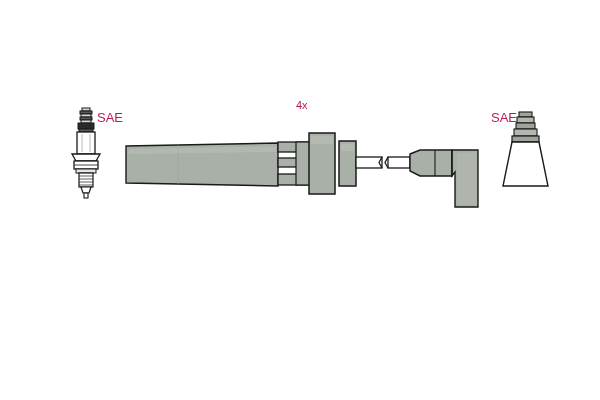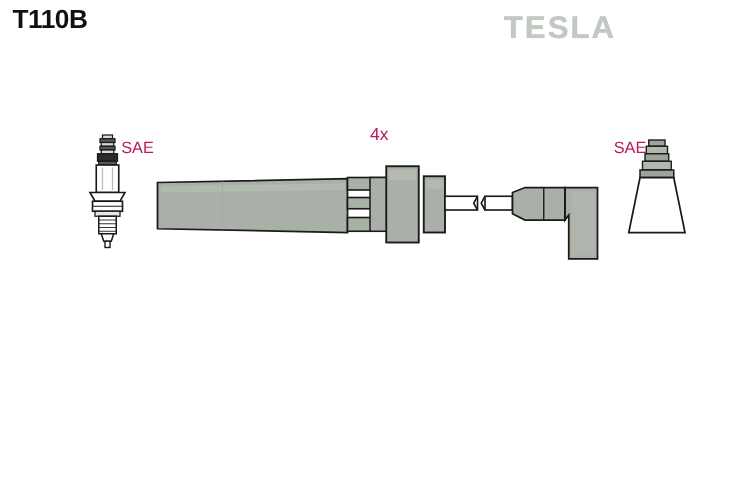"T110B" div { html: <div>T110B</div> -> none }
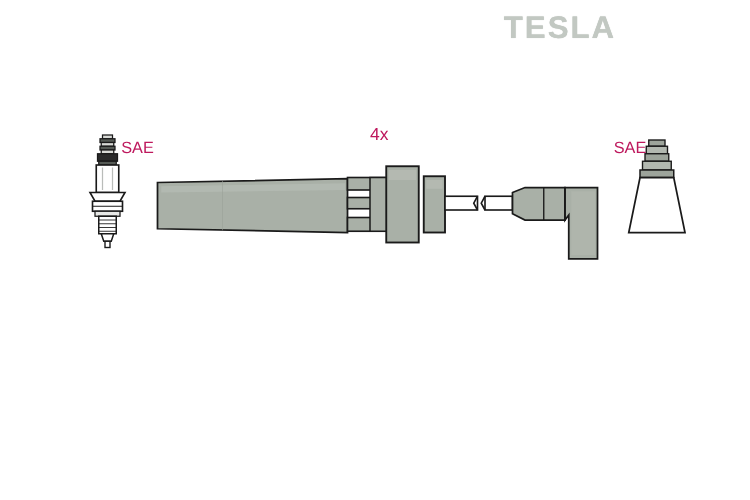"TESLA" div { html: <div>TESLA</div> -> none }
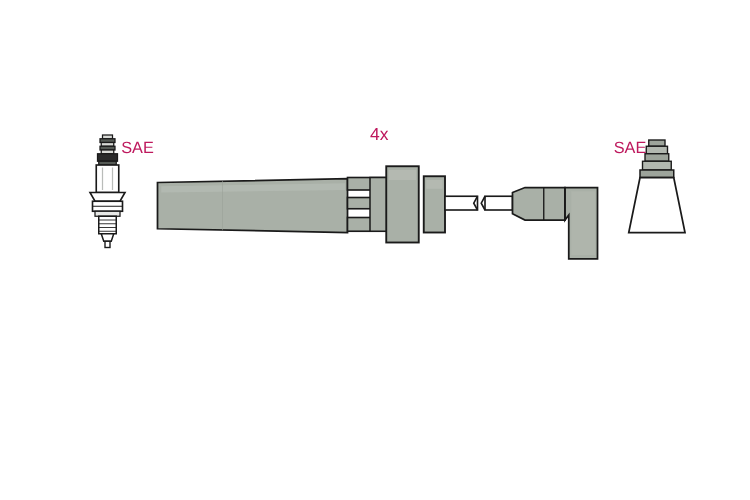"4x" #label-qty { font-size: 14px -> 11px }
